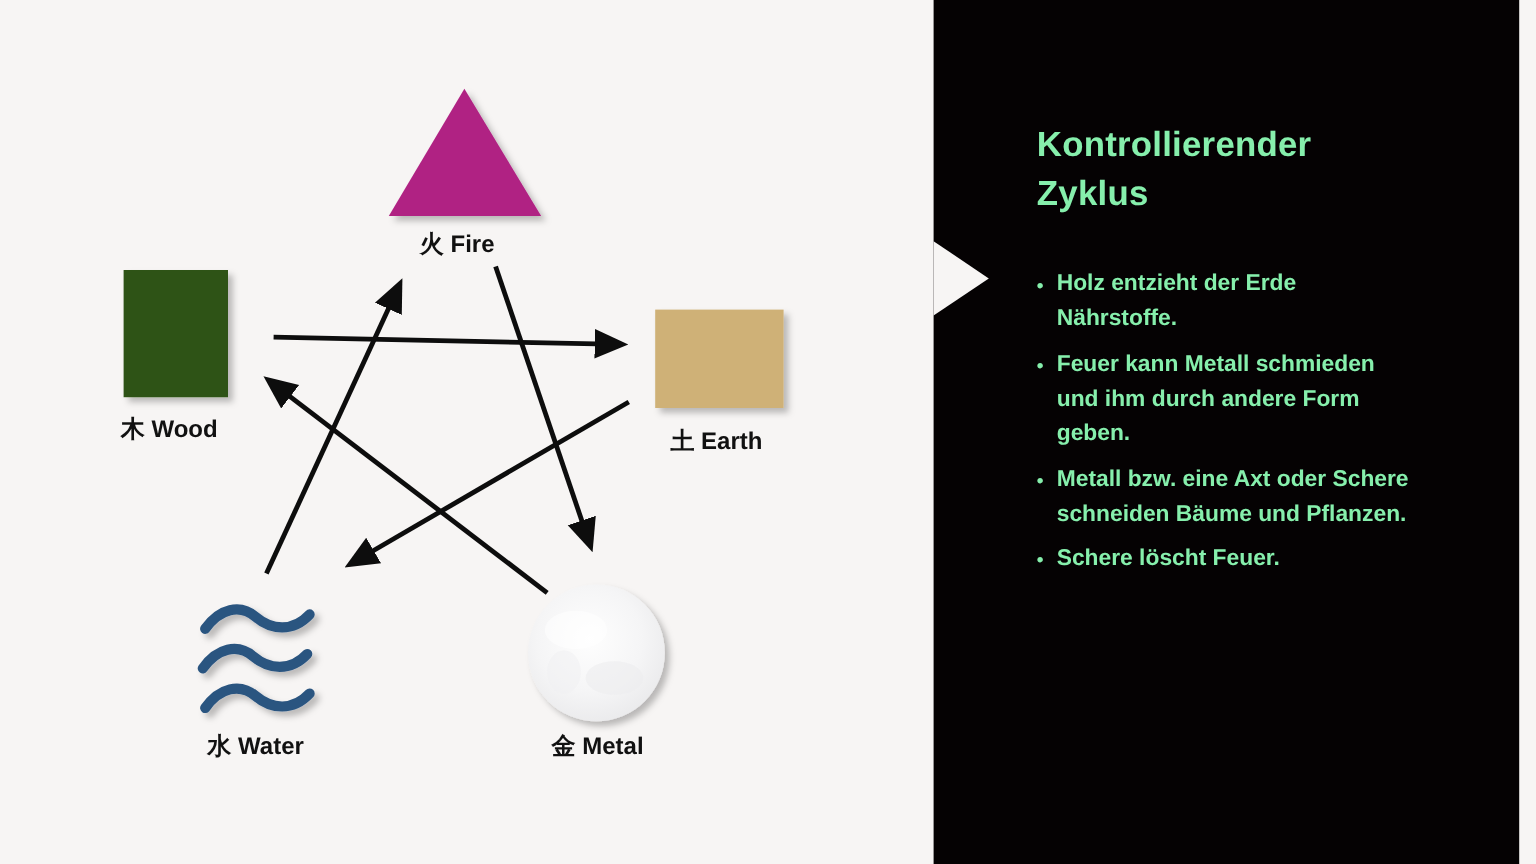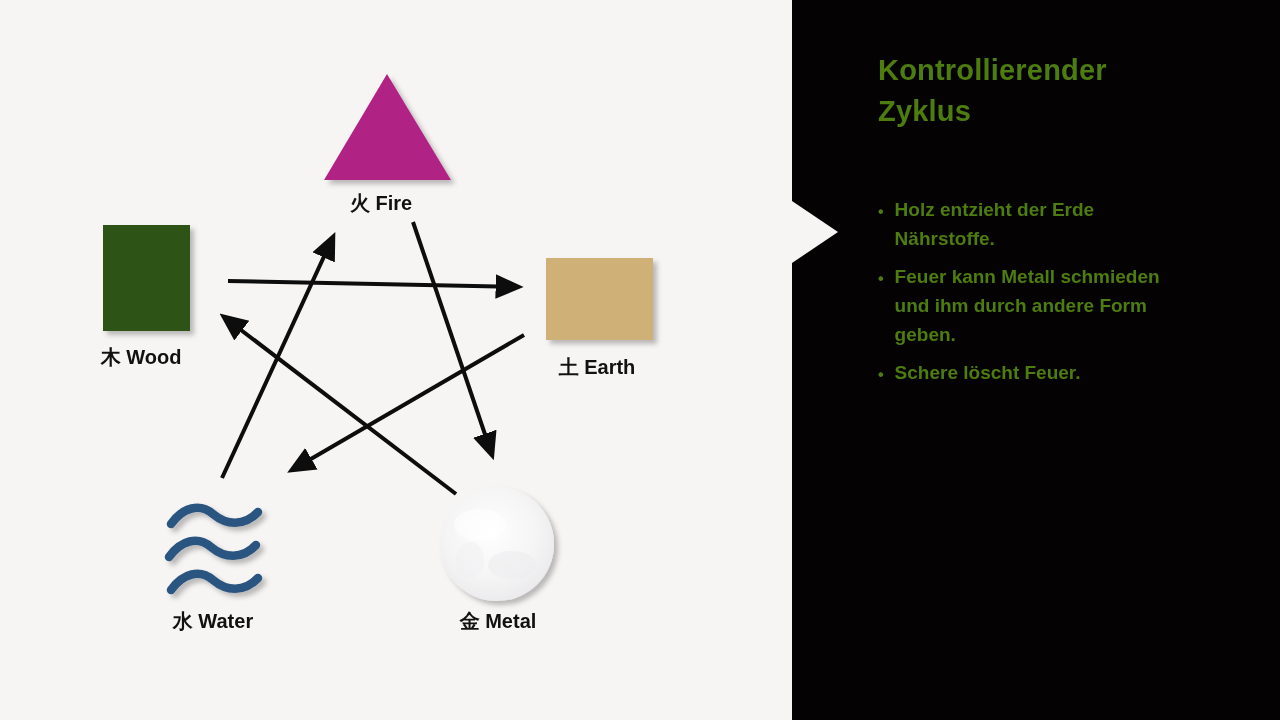"Kontrollierender Zyklus" .panel { color: #4d7c0f -> #86efac; padding: 50px 52px 0 86px -> 101px 52px 0 86px; right: 0 -> 14px }
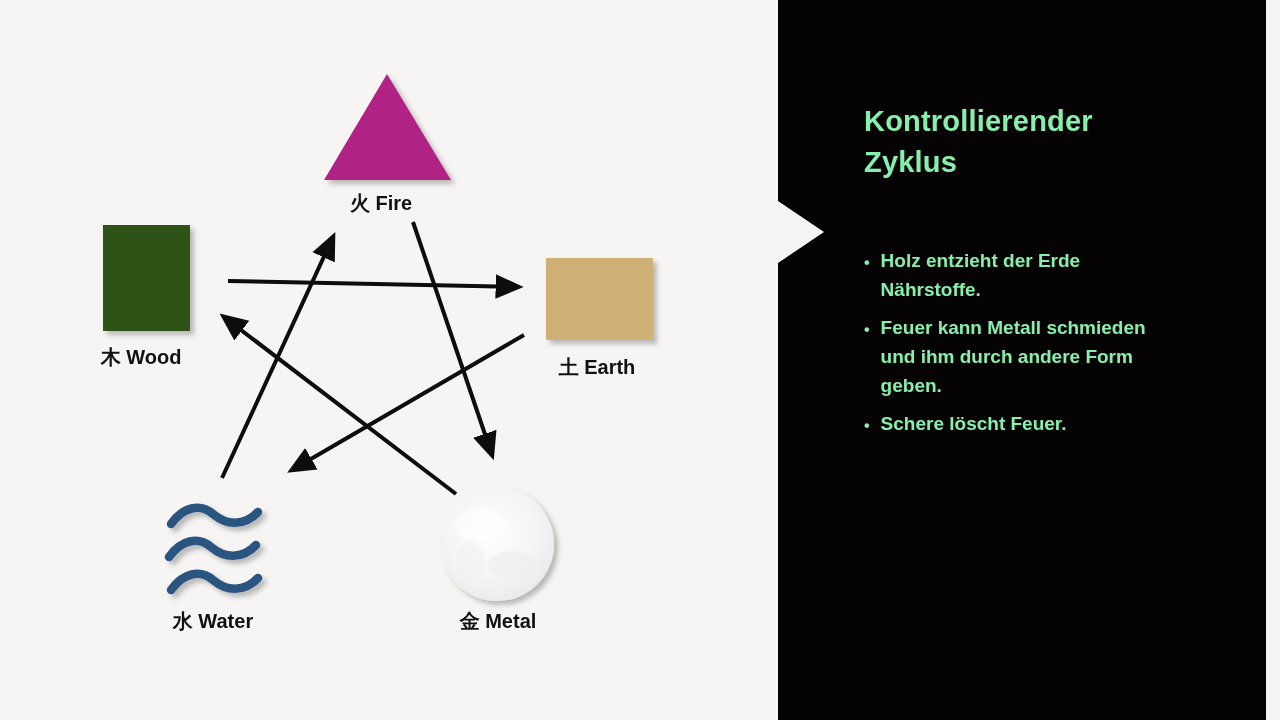"Holz entzieht der Erde Nährstoffe." .bullet-list { margin-top: 64px -> 40px }
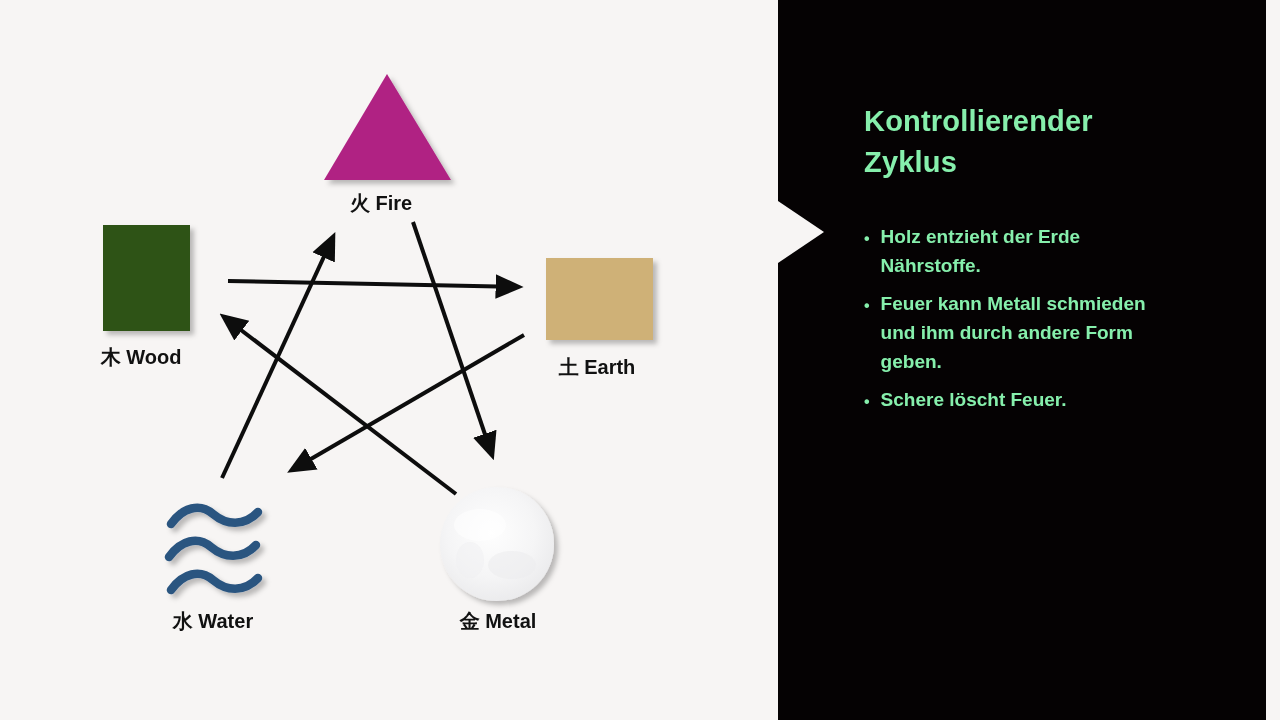"Metall bzw. eine Axt oder" li { html: none -> <li> <span></span> <span>Metall bzw. eine Axt oder Schere schneiden Bäume und Pflanzen.</span> </li> }
